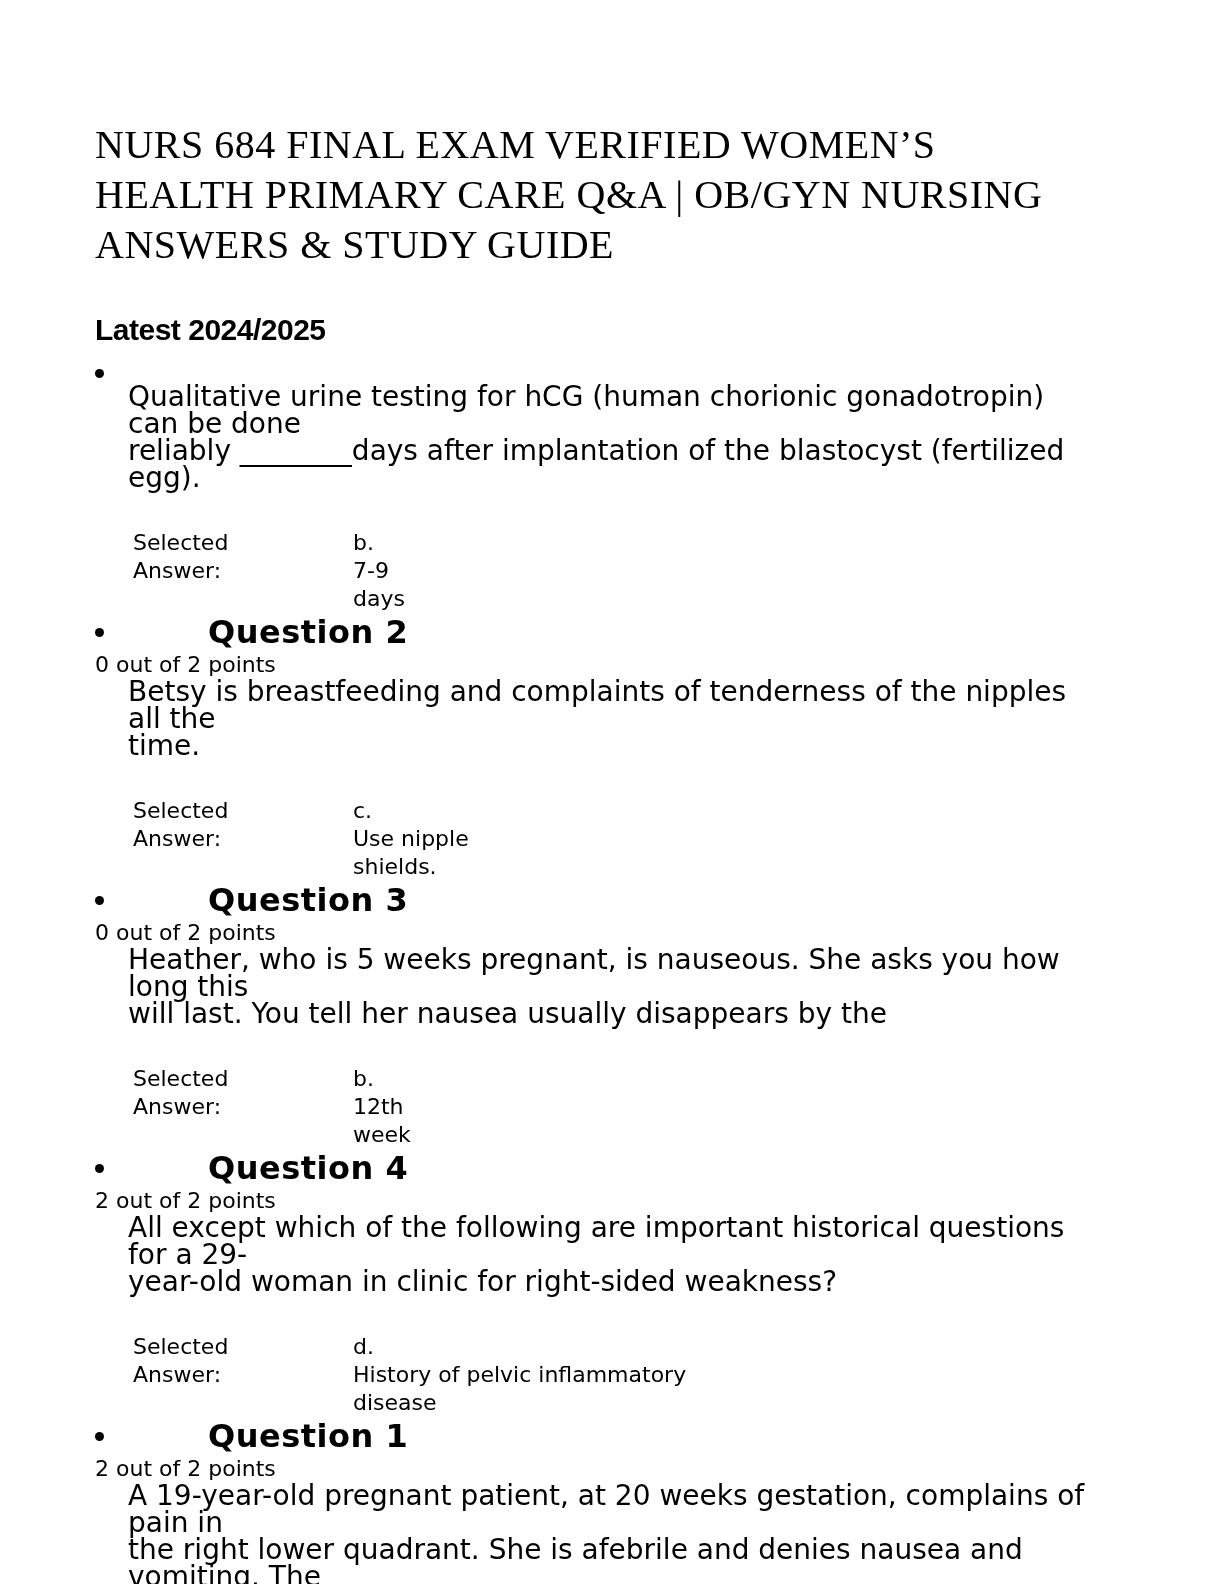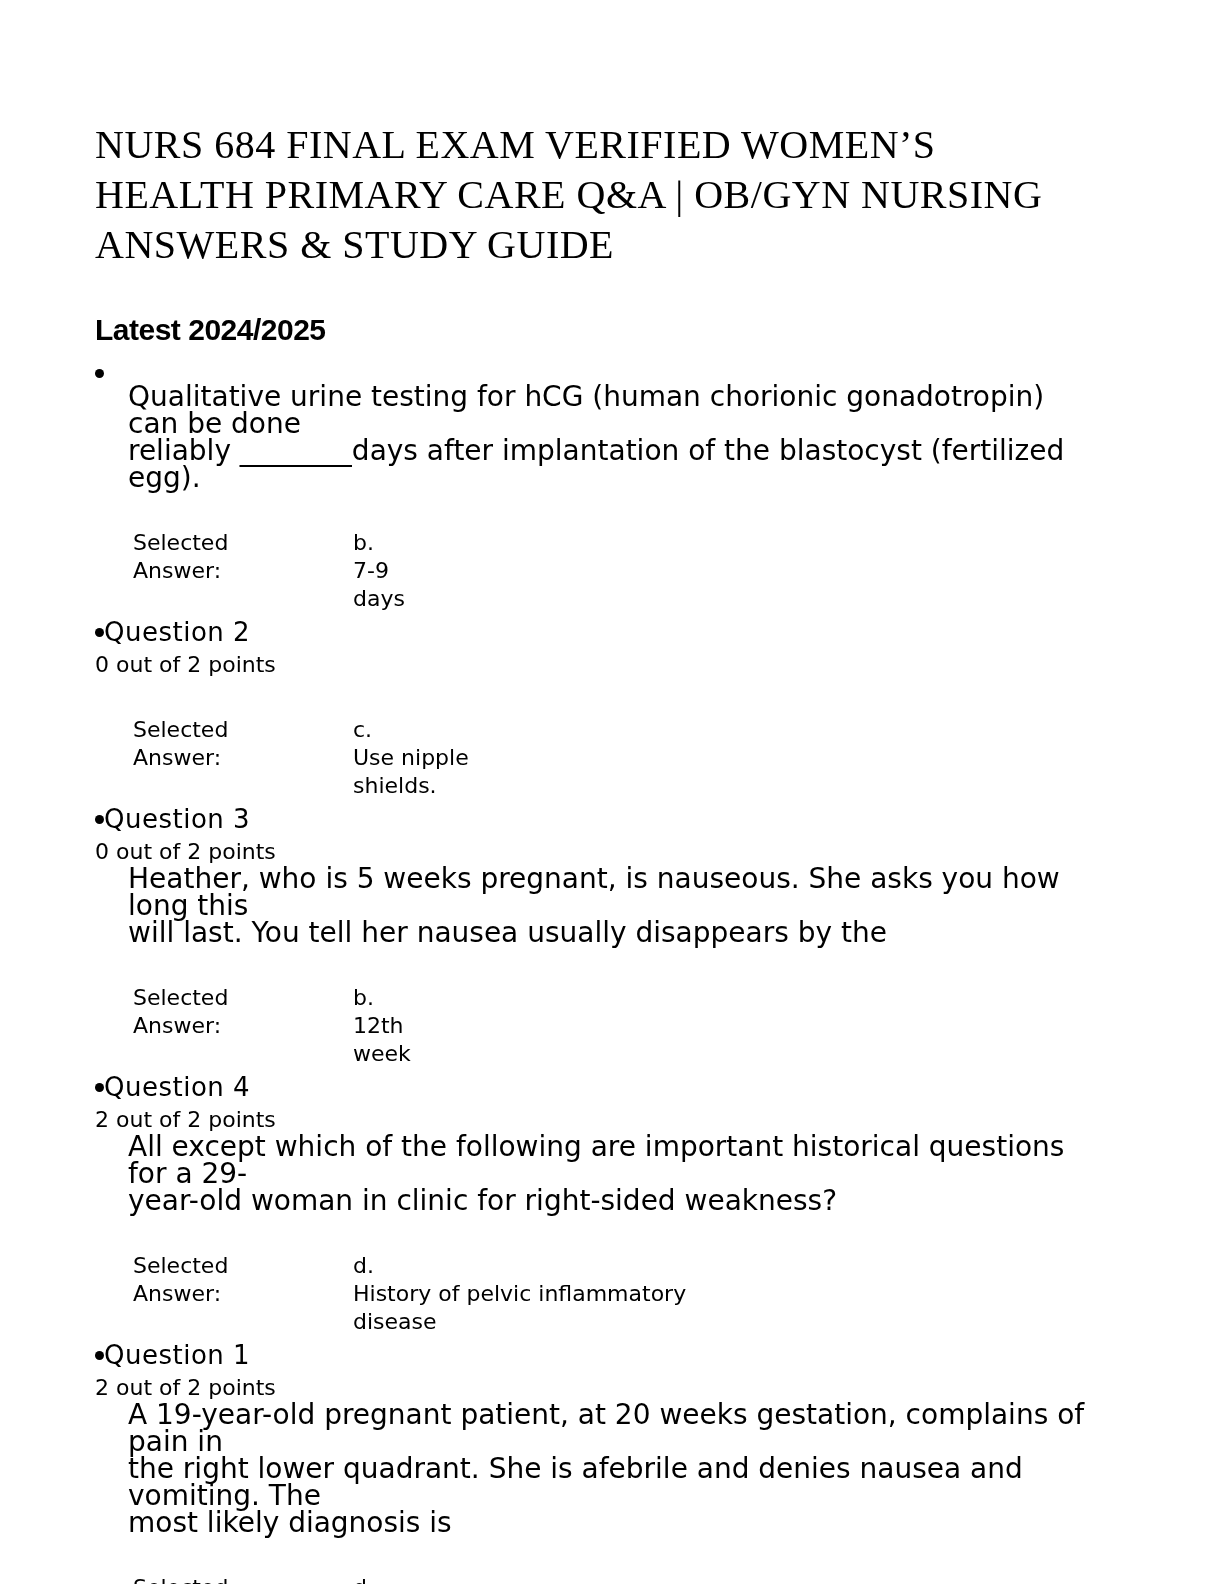"Question 2" .qheading { font-size: 26px -> 32px; font-weight: 400 -> 700; margin-left: none -> 104px }
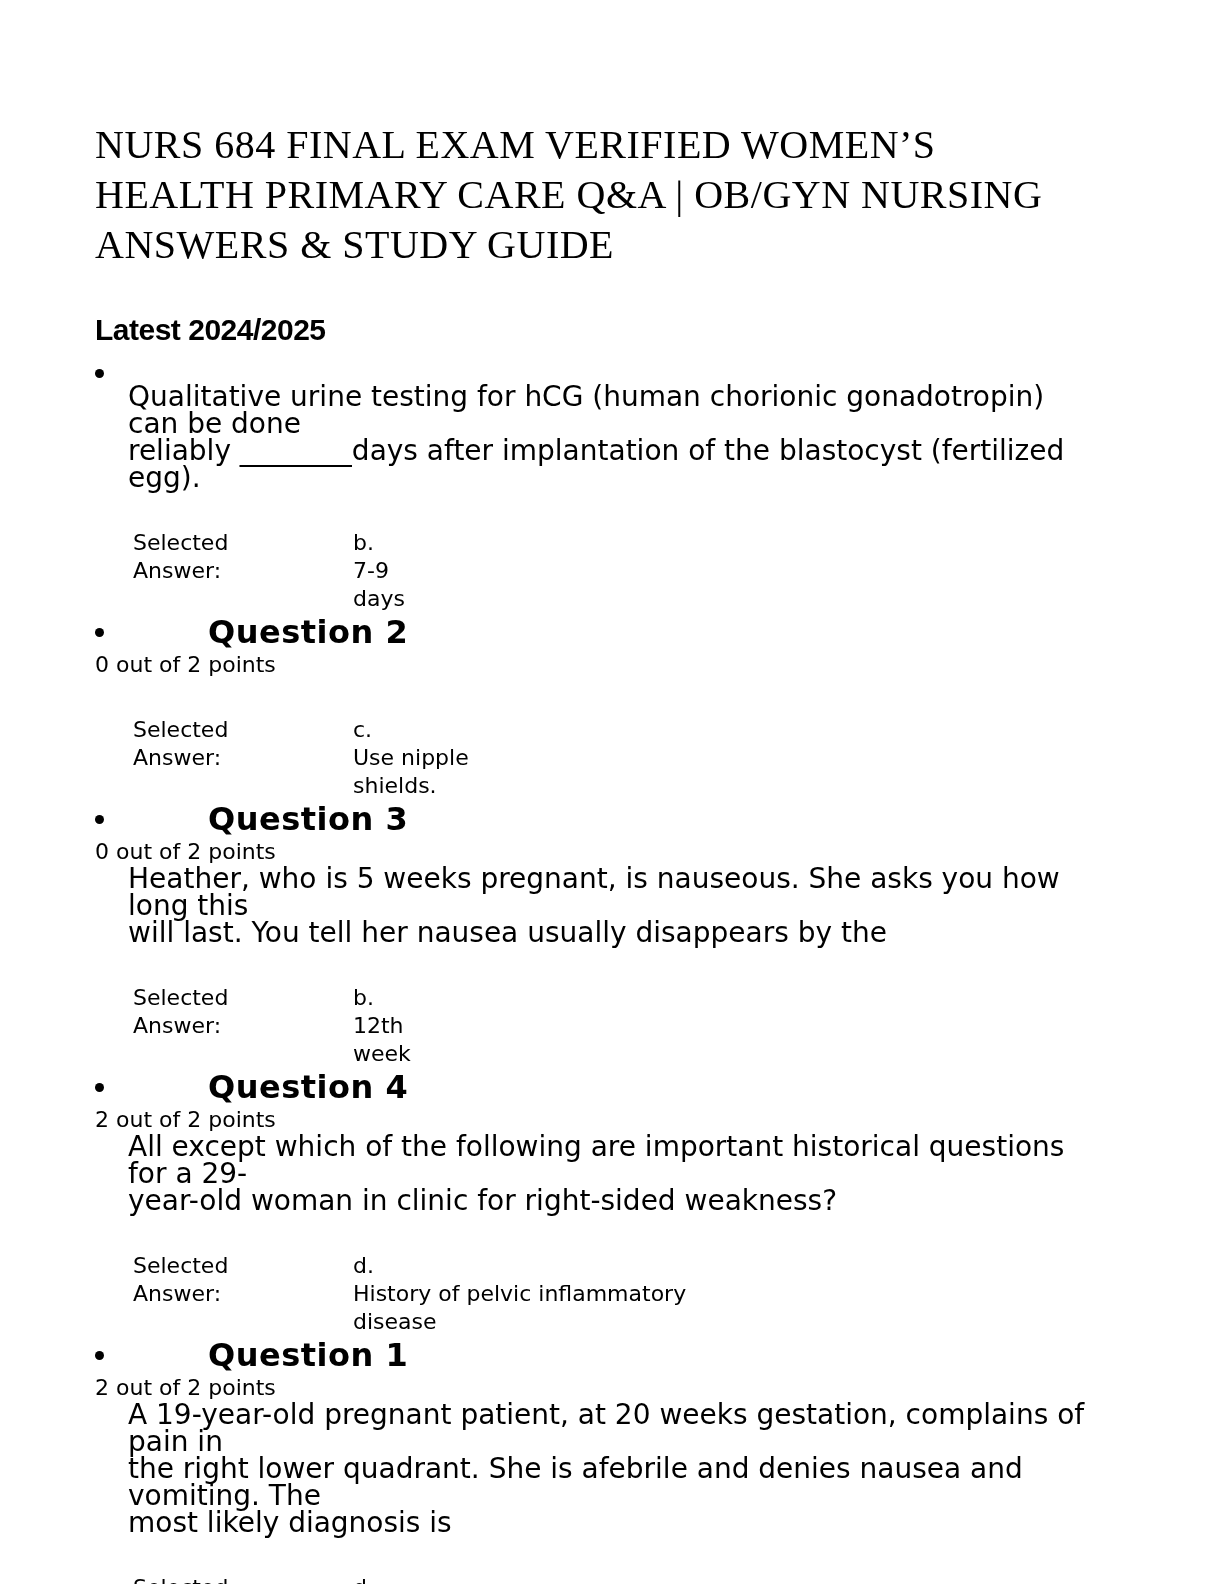"Betsy is breastfeeding and complaints" p.qtext { html: none -> <p>Betsy is breastfeeding and complaints of tenderness of the nipples all the time.</p> }
